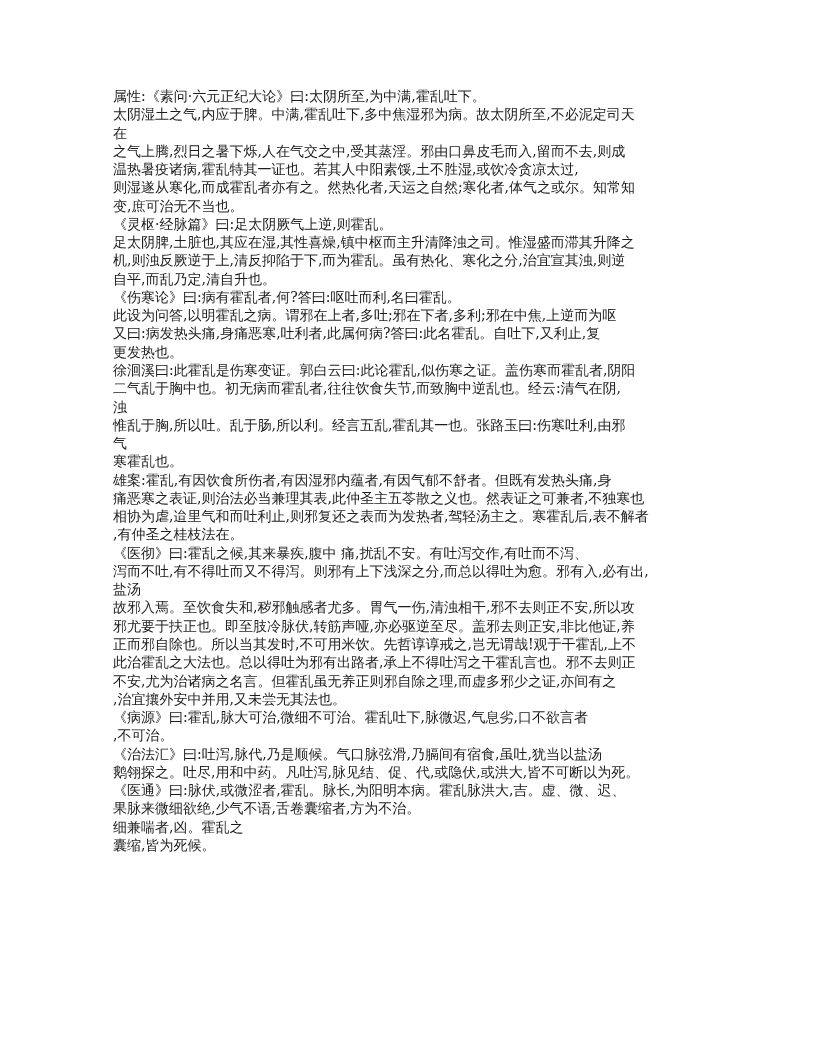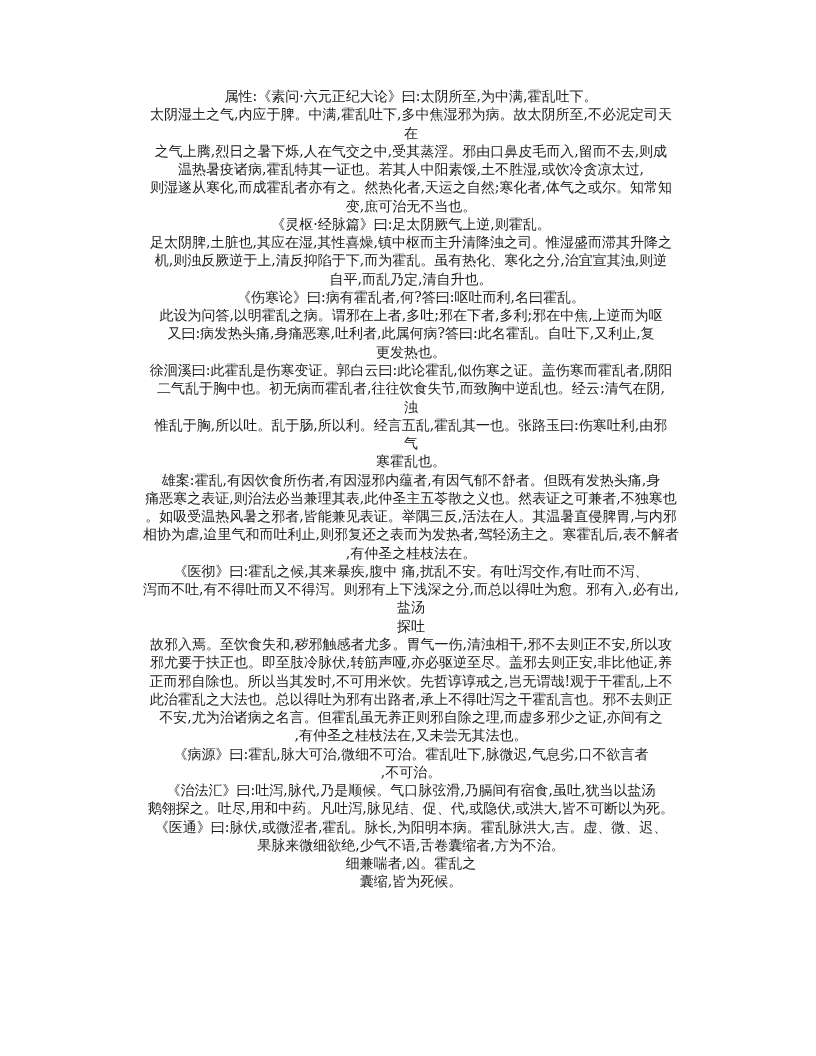"属性:《素问·六元正纪大论》曰:太阴所至,为中满,霍乱吐下。" .text-line { text-align: center -> none }
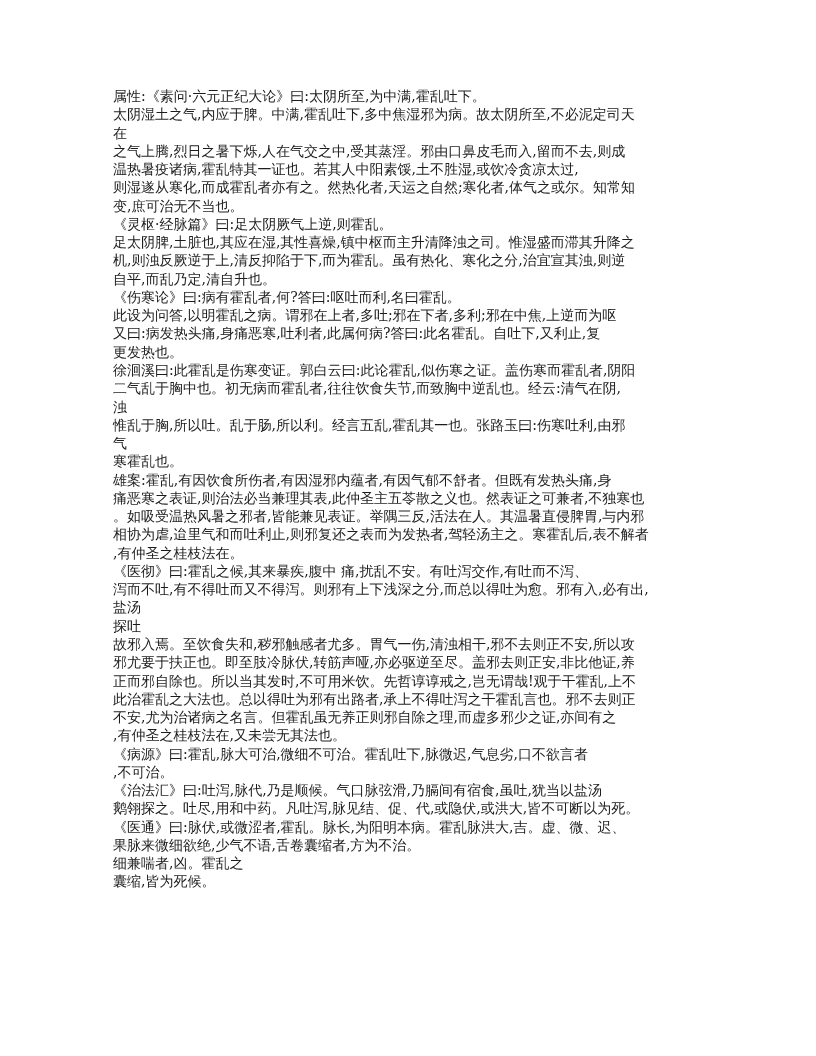"。如吸受温热风暑之邪者,皆能兼见表证。举隅三反,活法在人。其温暑直侵脾胃,与内邪" div.text-line { html: <div>。如吸受温热风暑之邪者,皆能兼见表证。举隅三反,活法在人。其温暑直侵脾胃,与内邪</div> -> none }
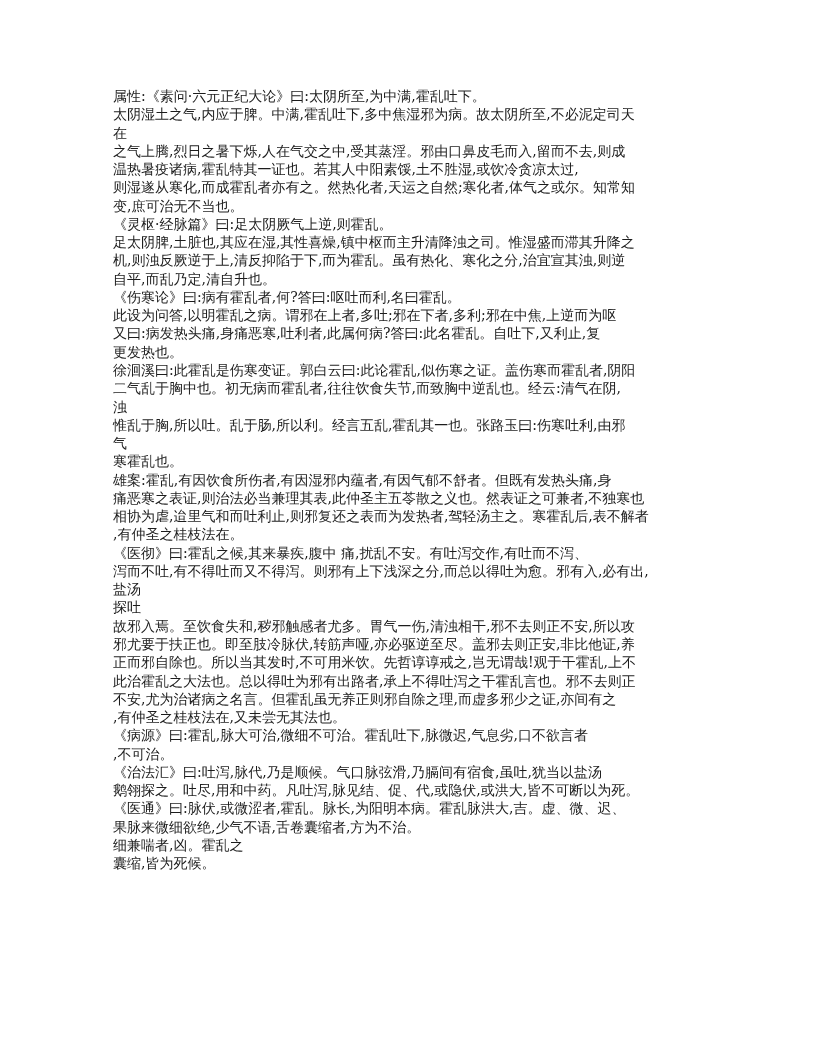"探吐" div.text-line { html: <div>探吐</div> -> none }
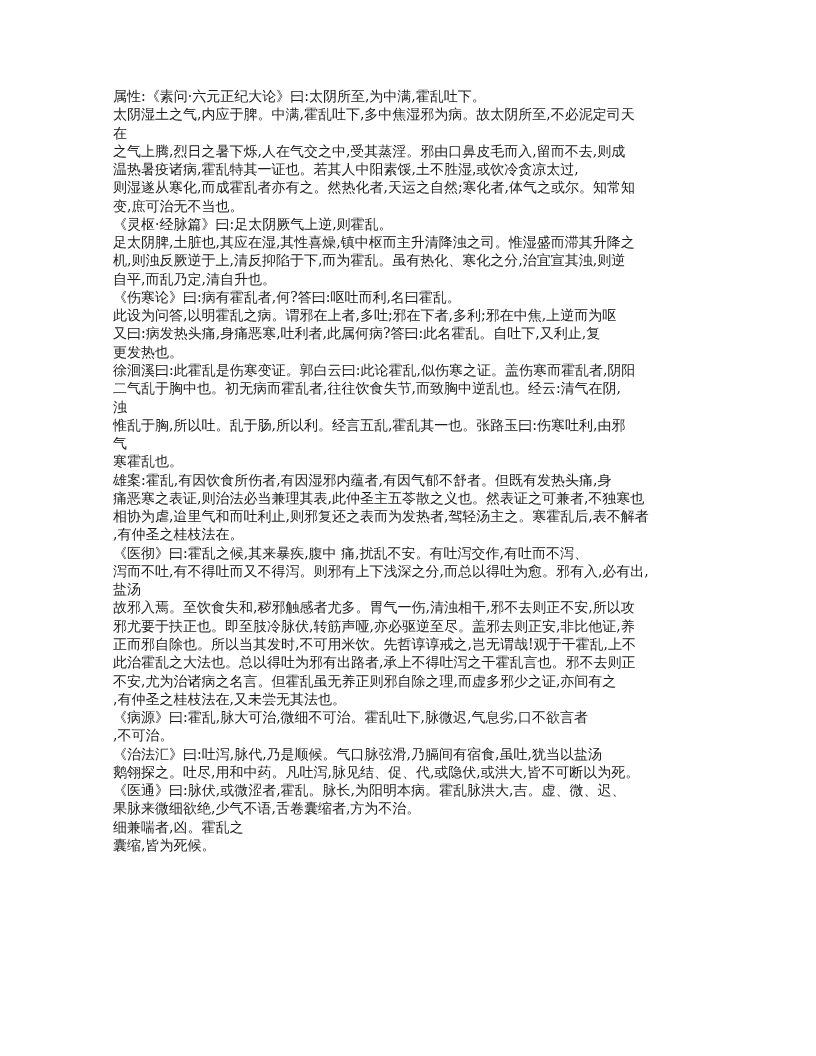",有仲圣之桂枝法在,又未尝无其法也。" div.text-line { text: ,有仲圣之桂枝法在 -> ,治宜攘外安中并用 }
